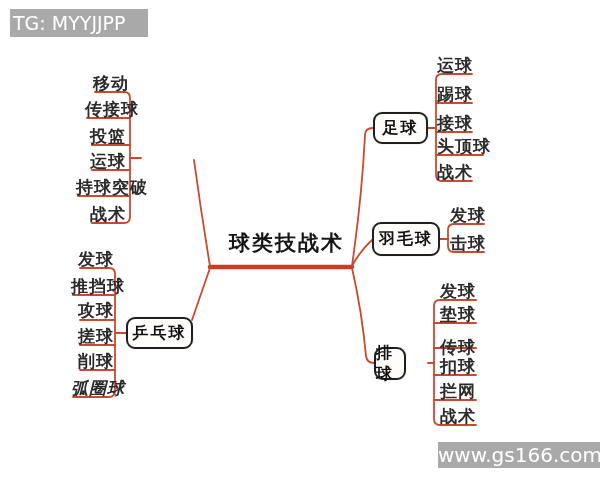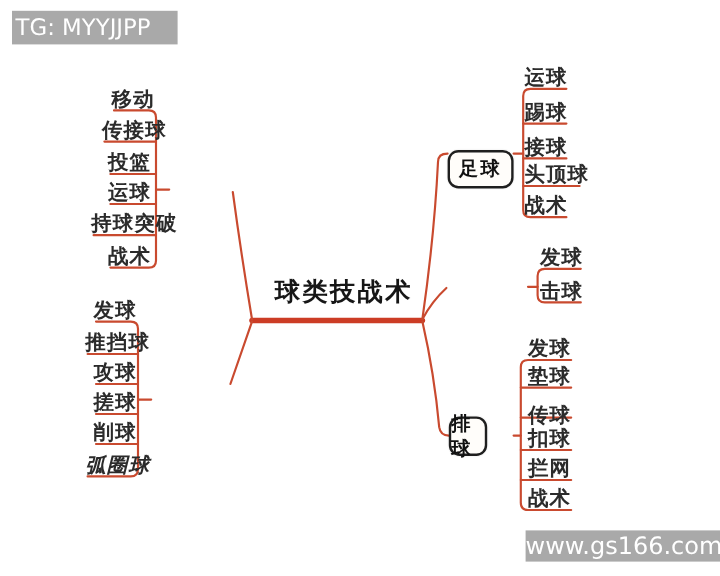"足球" div.node { margin-top: 13px -> none }
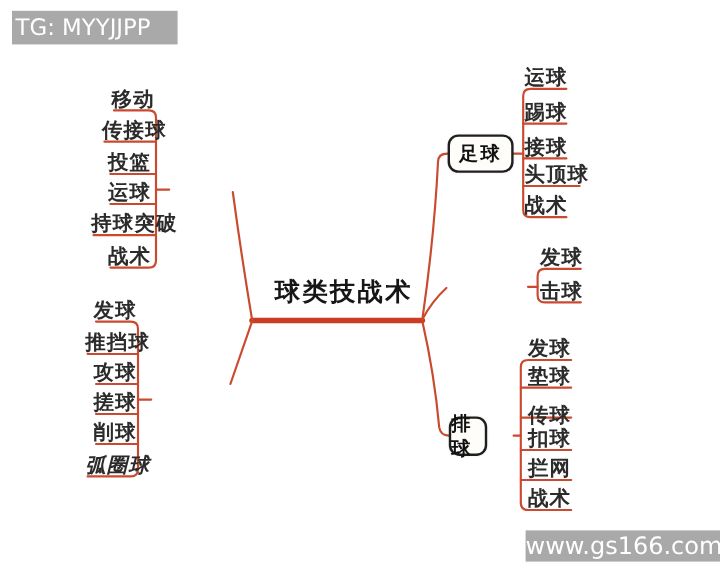"羽毛球" div.node { html: none -> <div>羽毛球</div> }
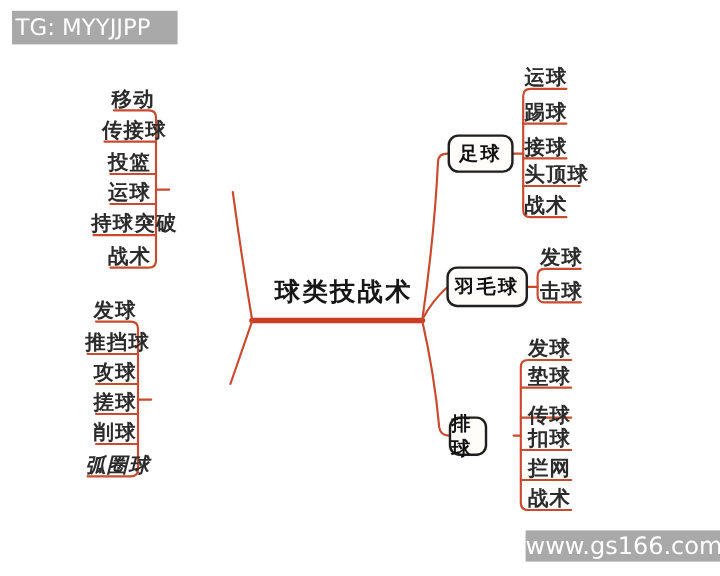"乒乓球" div.node { html: none -> <div>乒乓球</div> }
